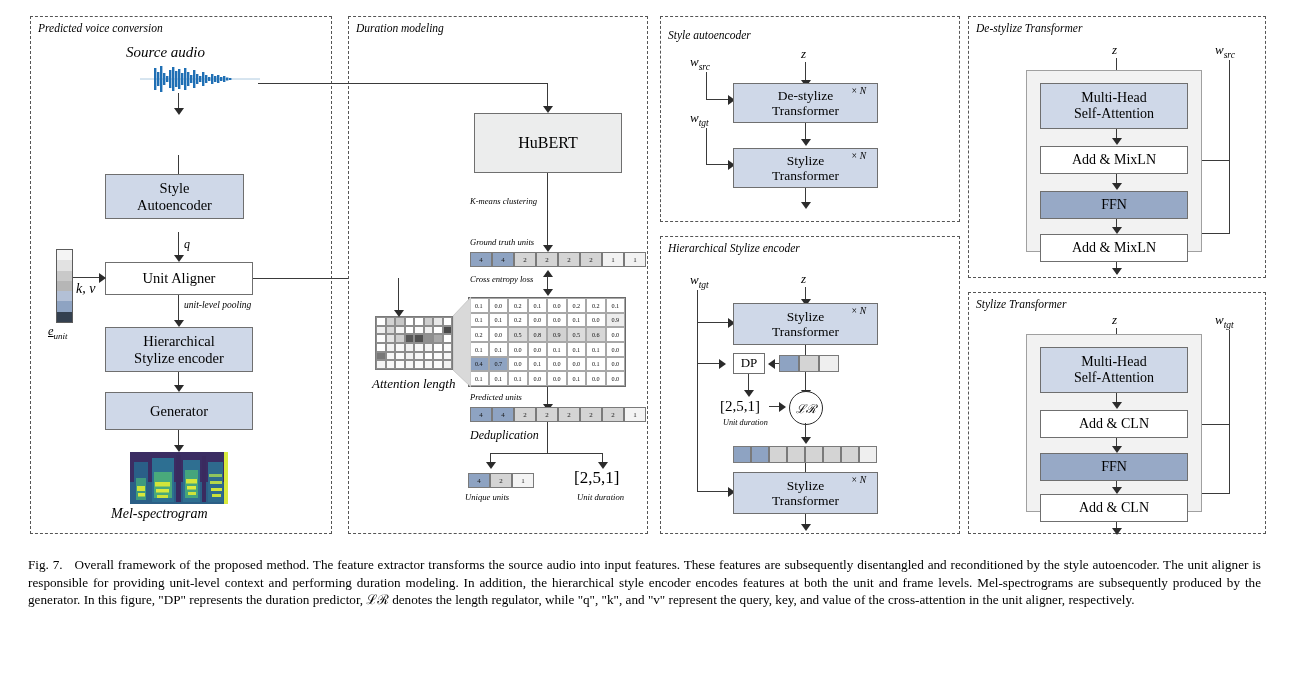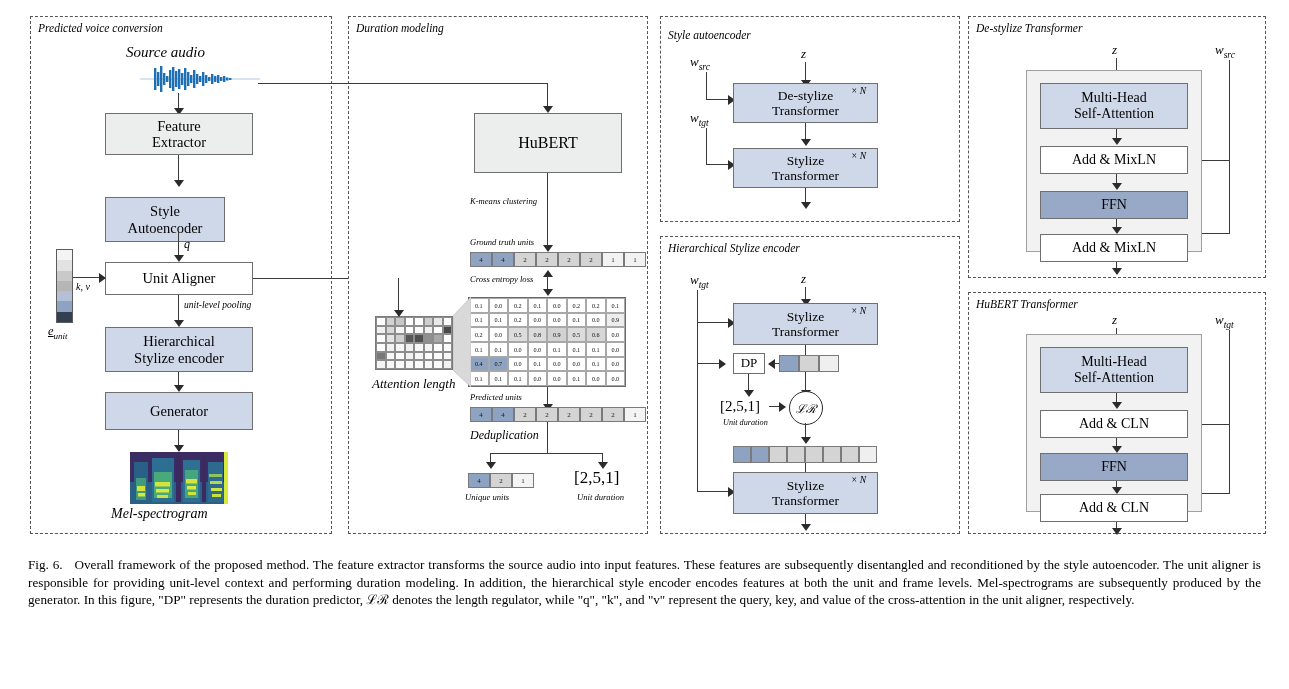"Feature" div.box { html: <div> <span>Feature<br>Extractor</span> </div> -> none }
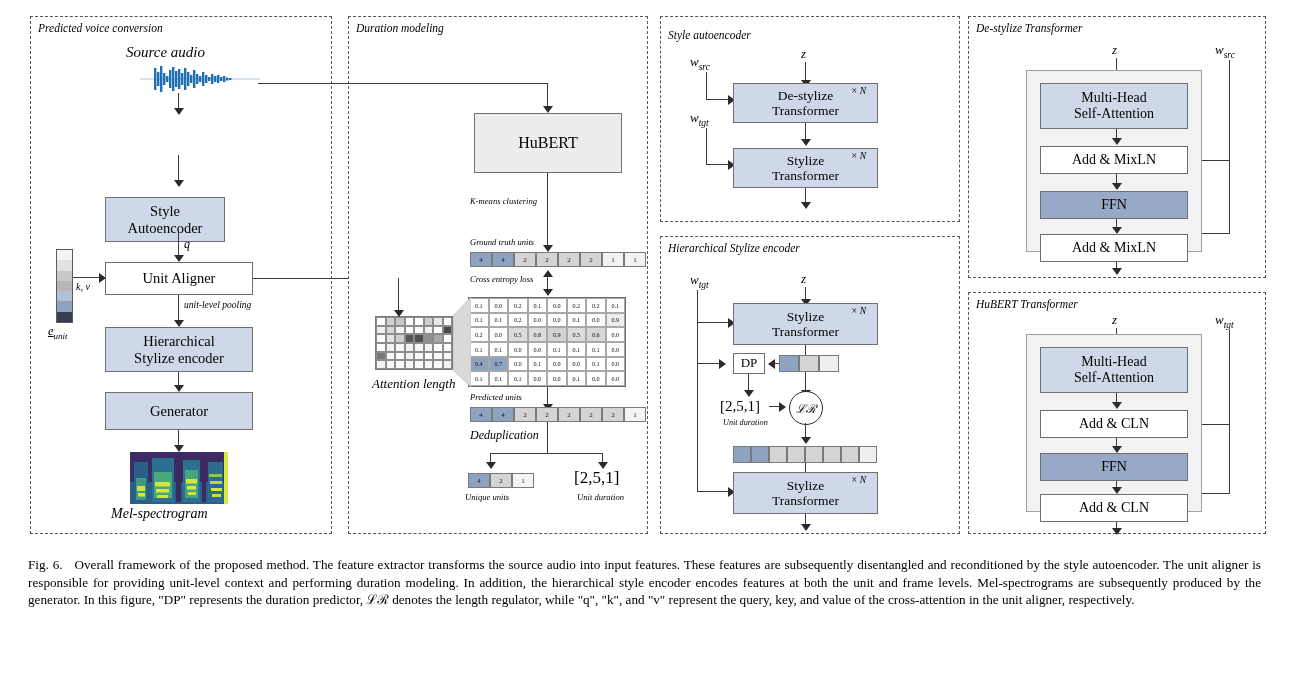"Style" div.box { top: 197px -> 174px; width: 120px -> 139px }
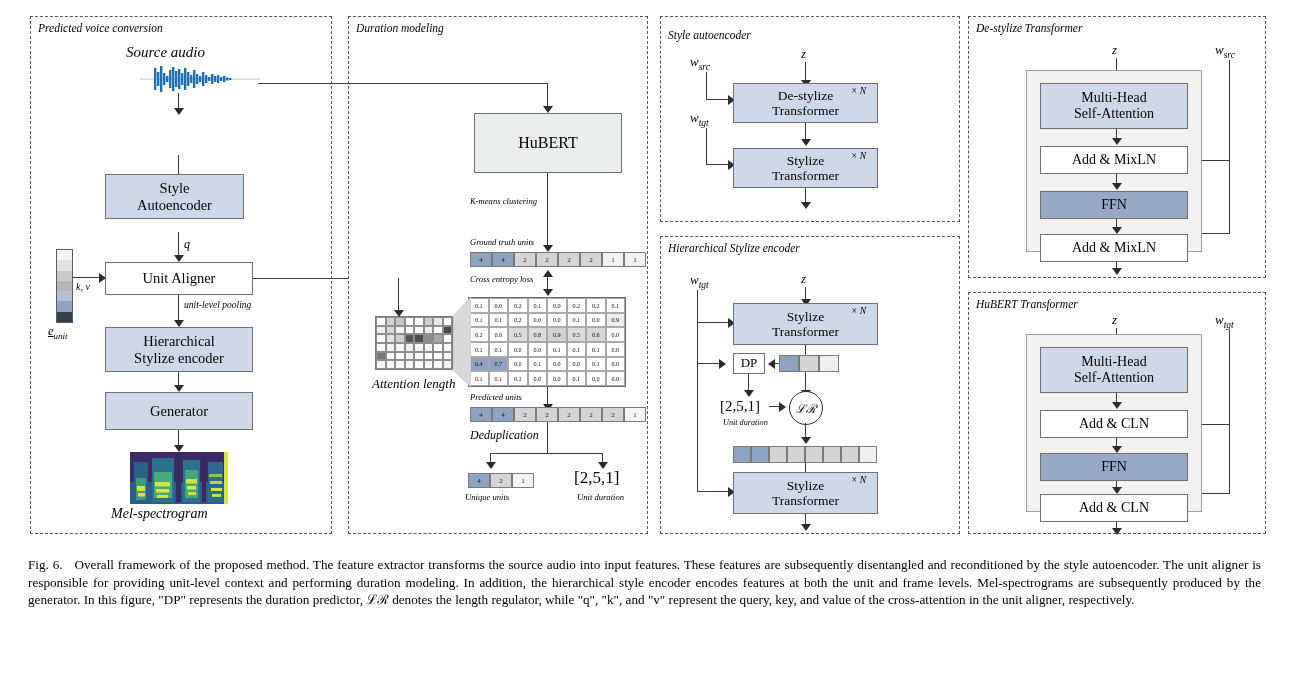"k, v" div.lbl { font-size: 10px -> 14px }
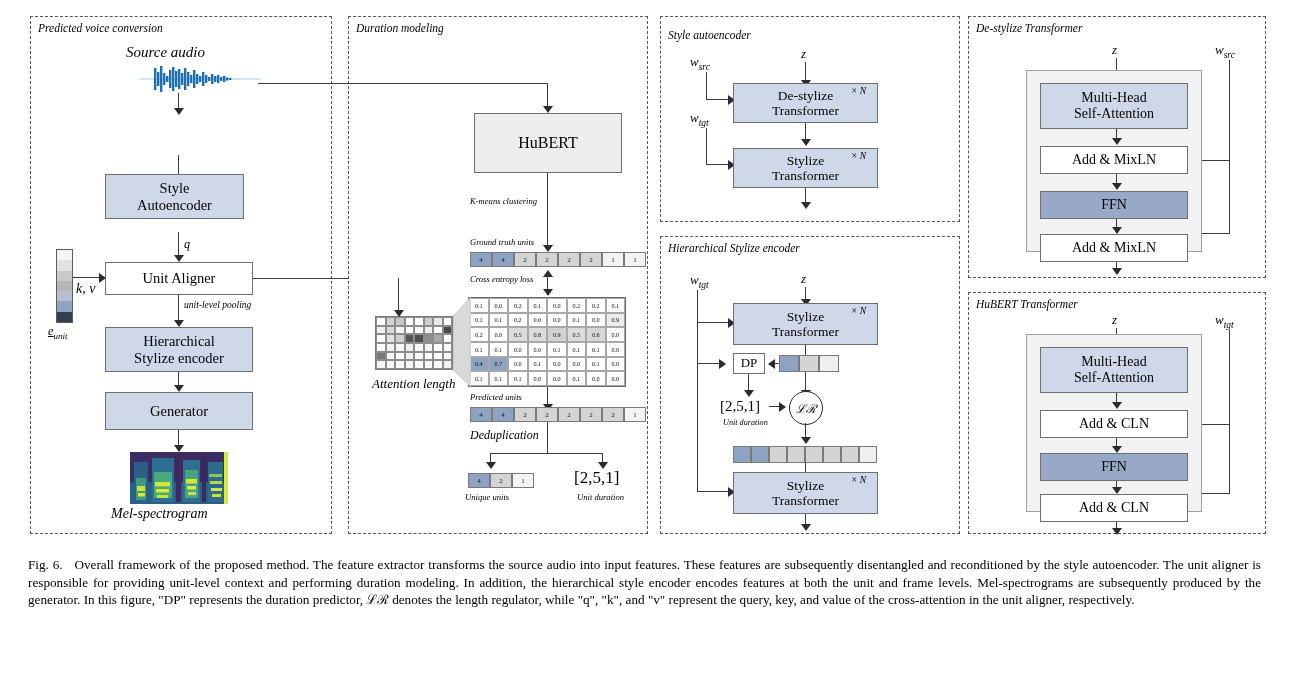"HuBERT Transformer" div.panel-title { text: HuBERT -> Stylize }
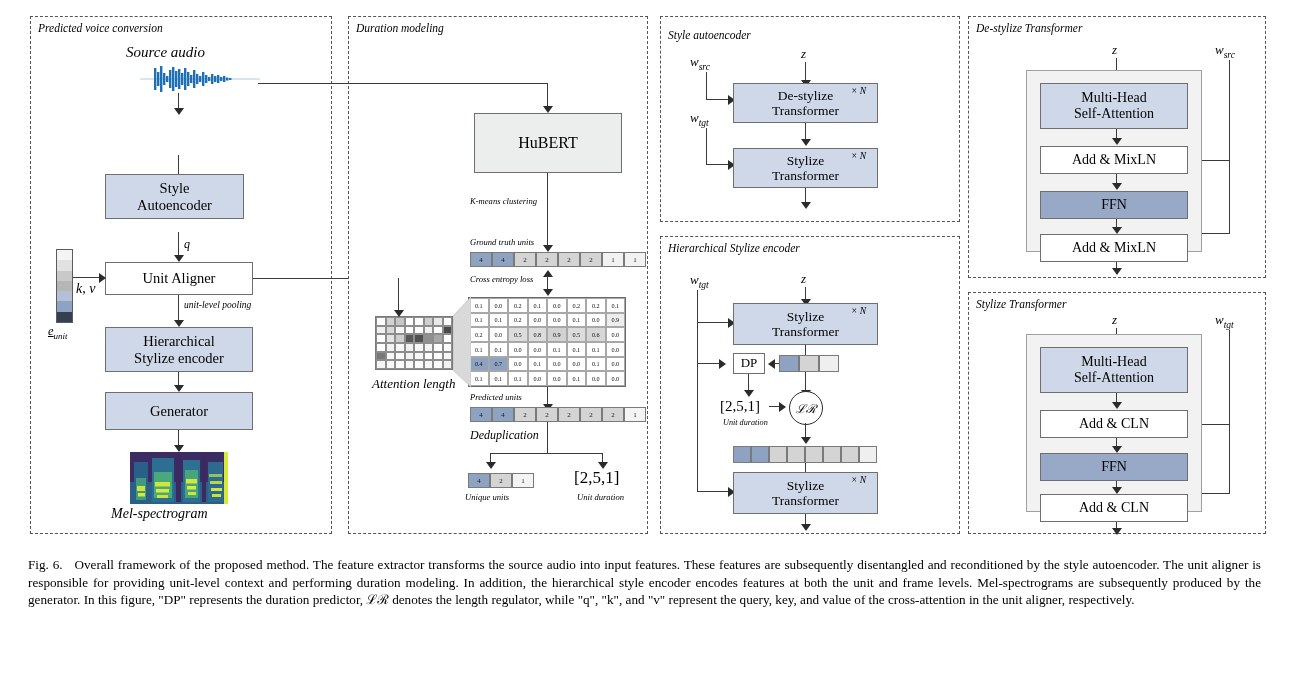"Fig. 6." span { text: 6 -> 7 }
